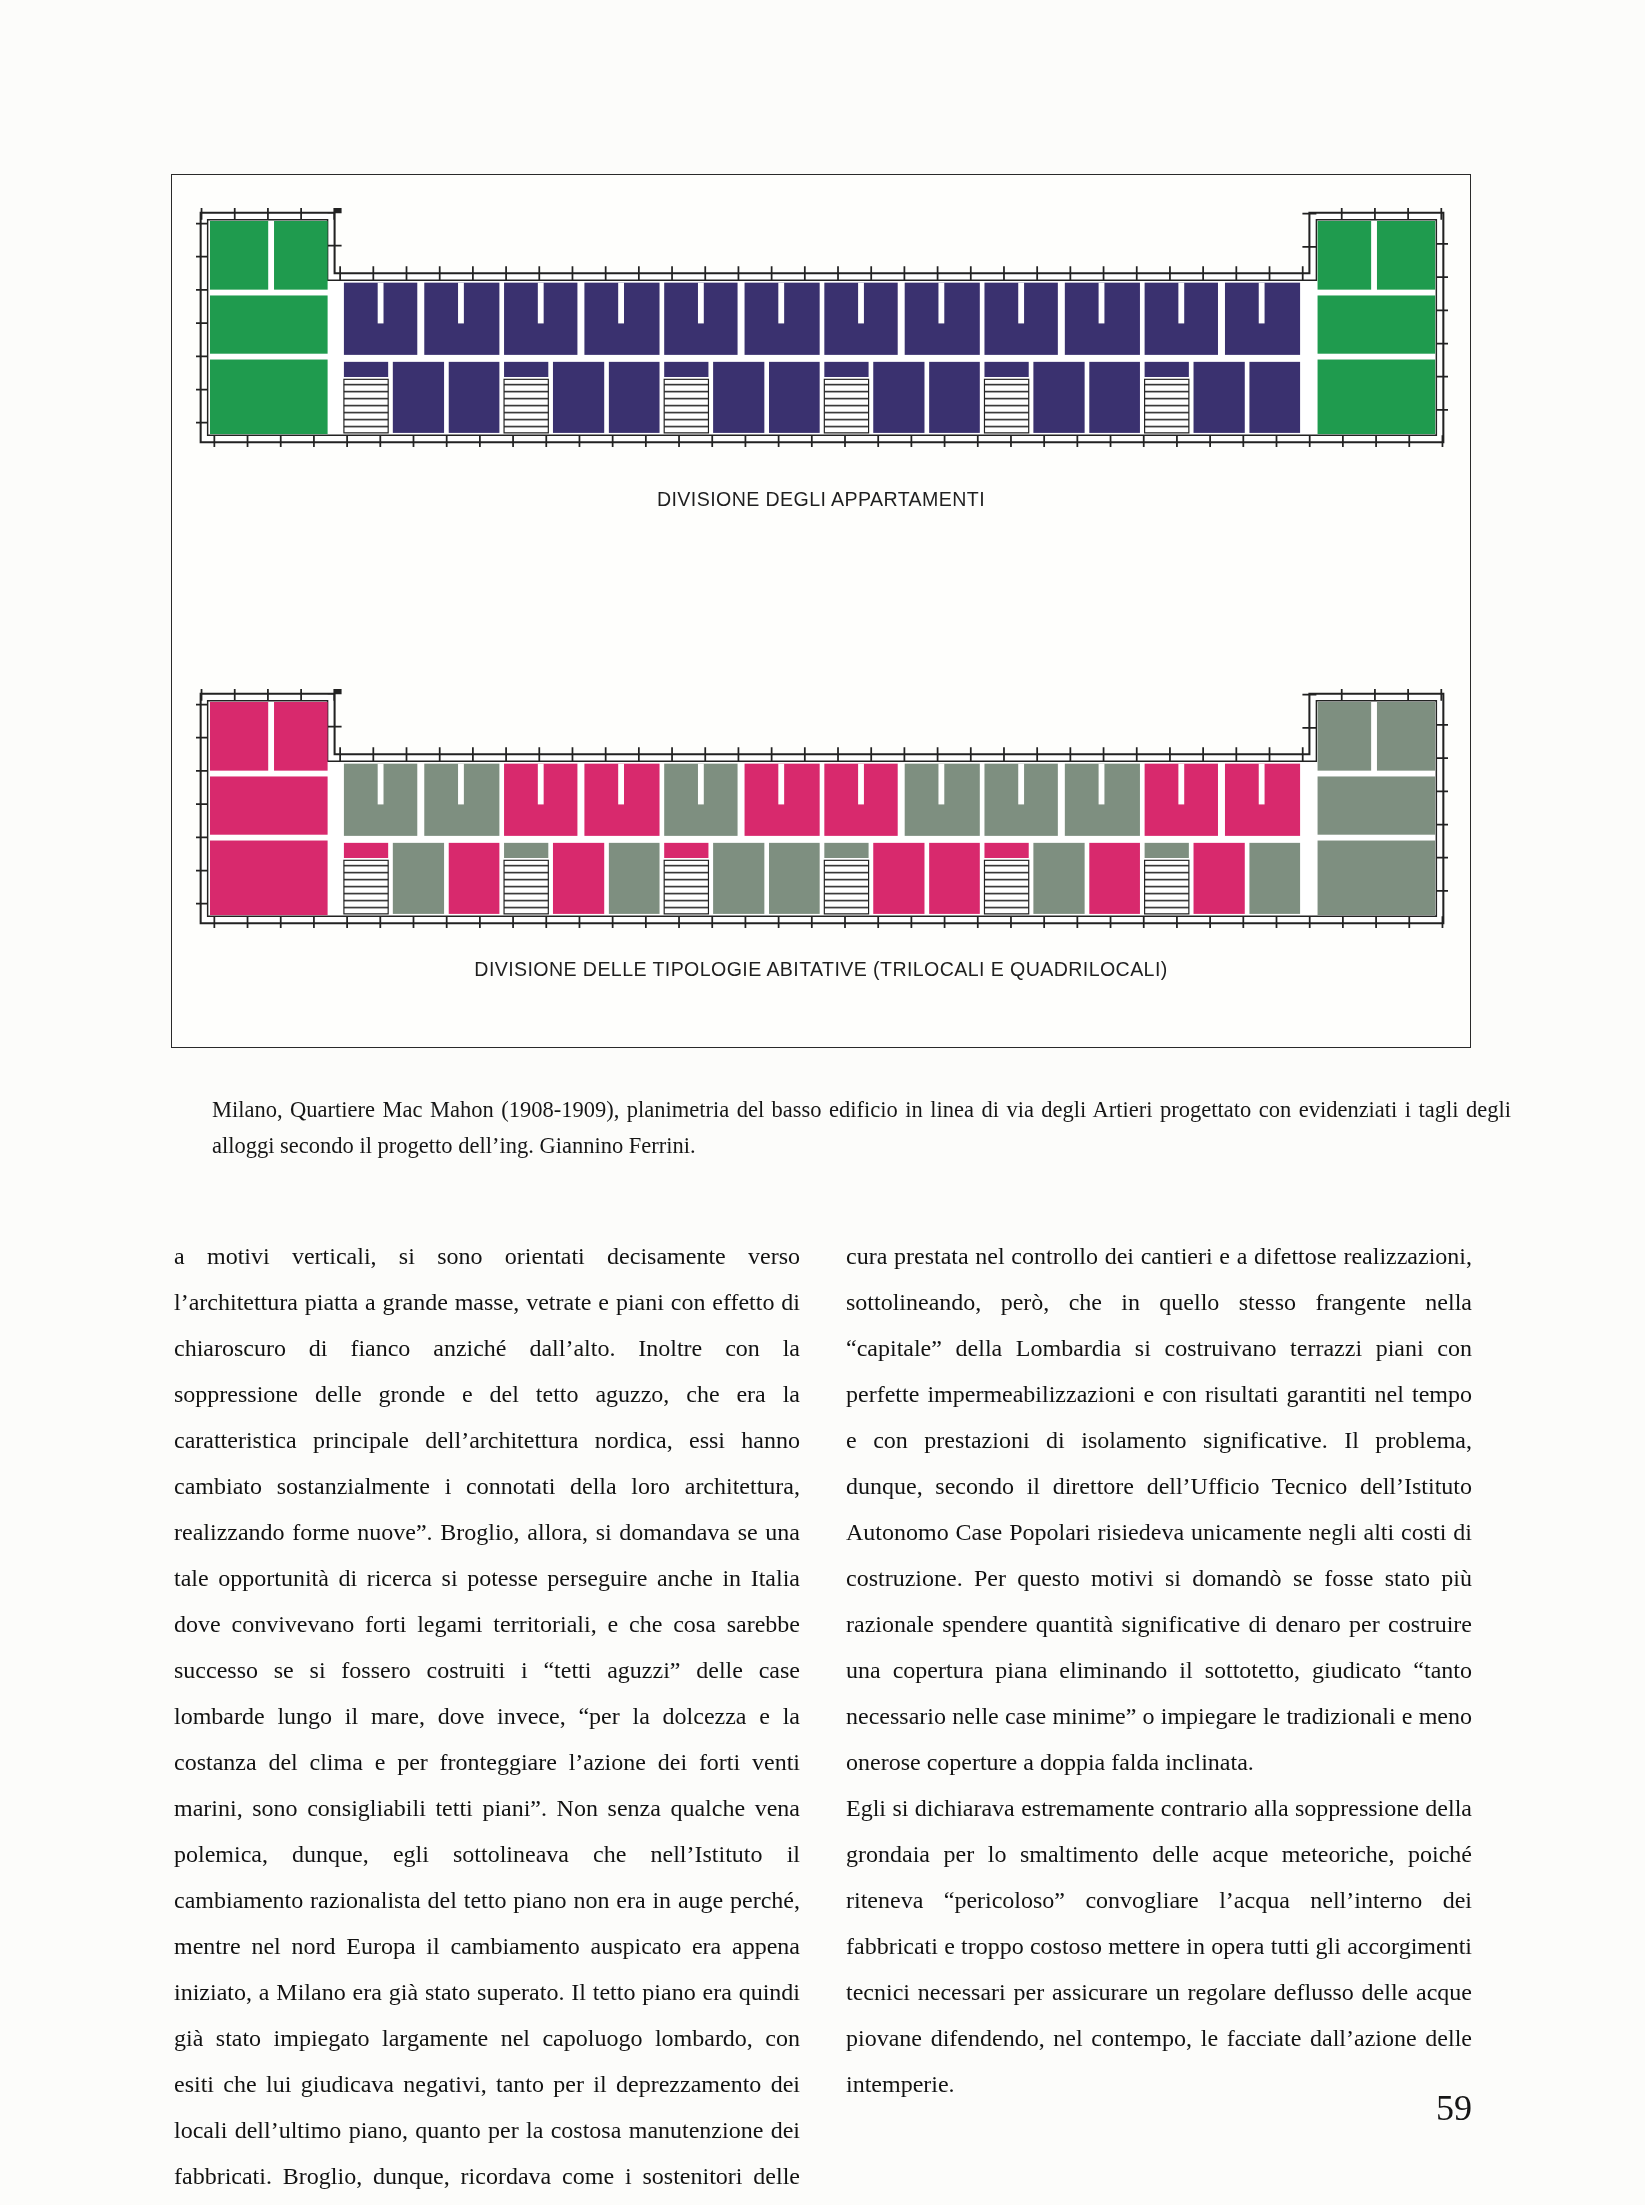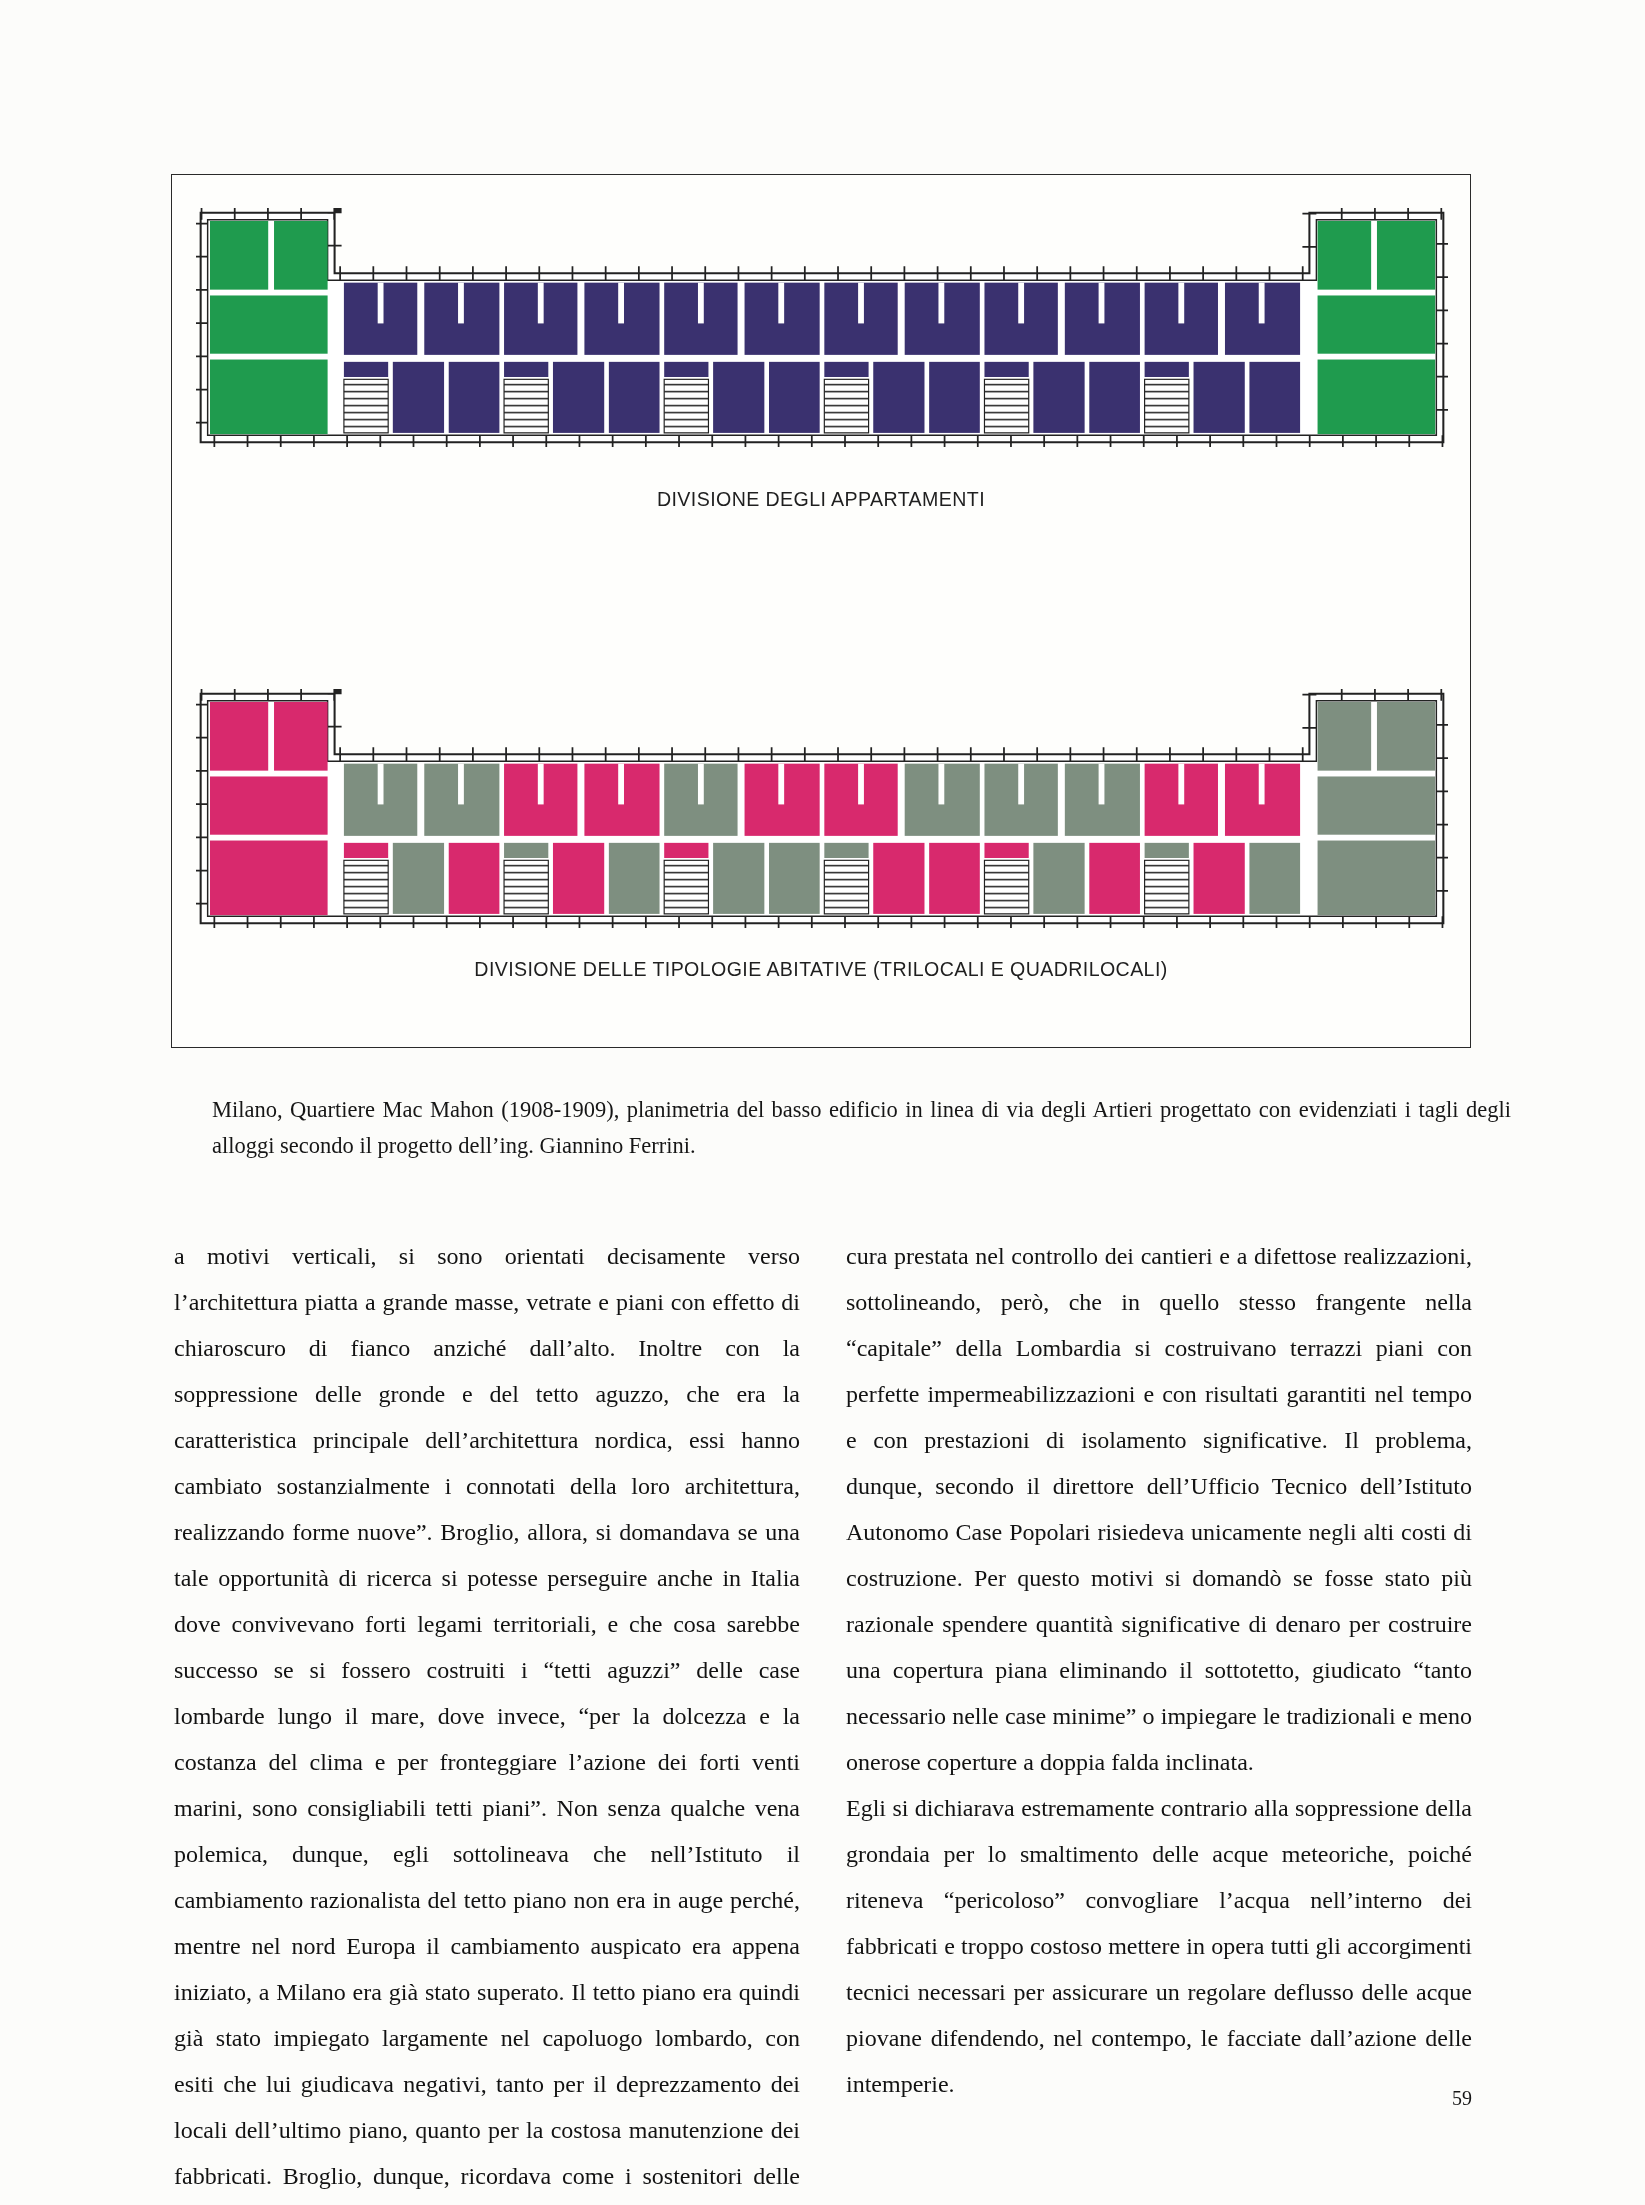"59" .page-num { font-size: 20px -> 36px }
